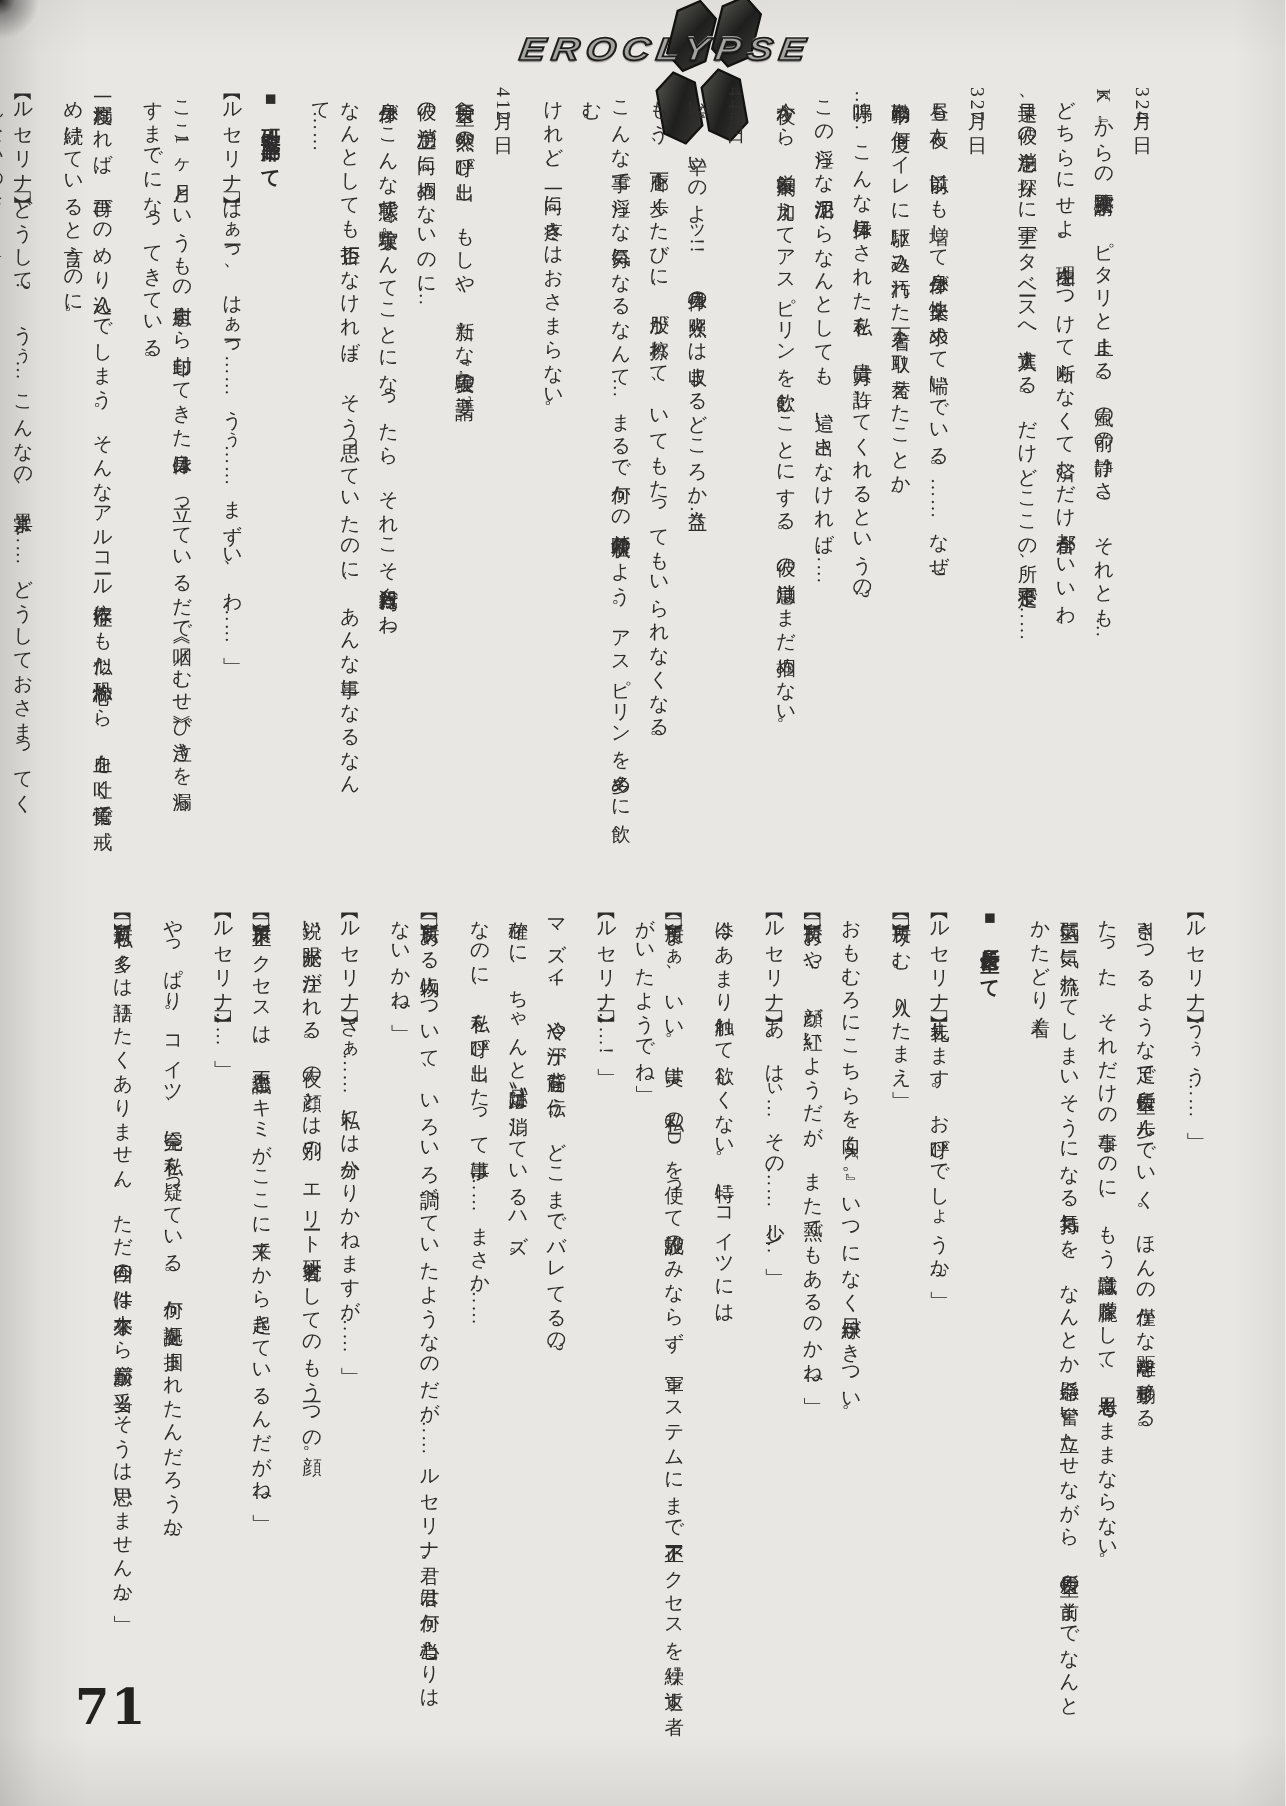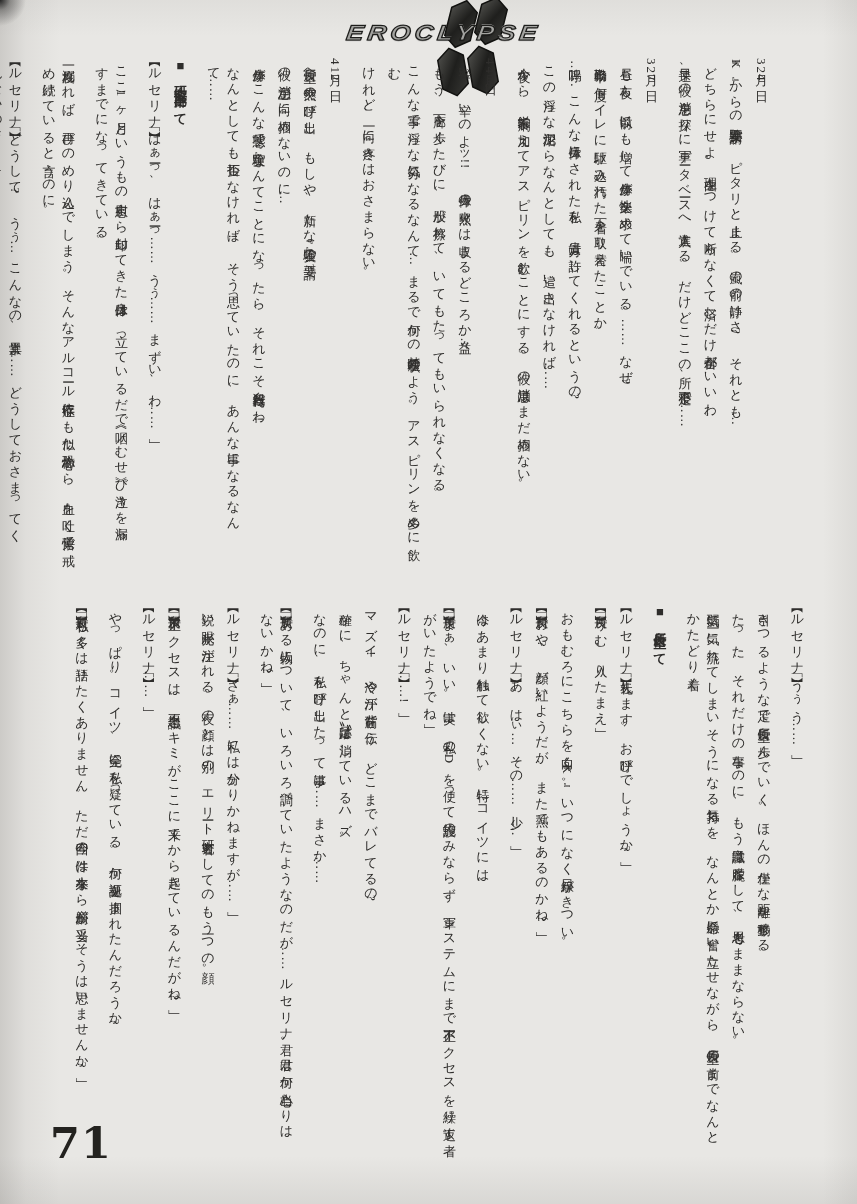"71" .page-number { font-size: 43px -> 33px }
